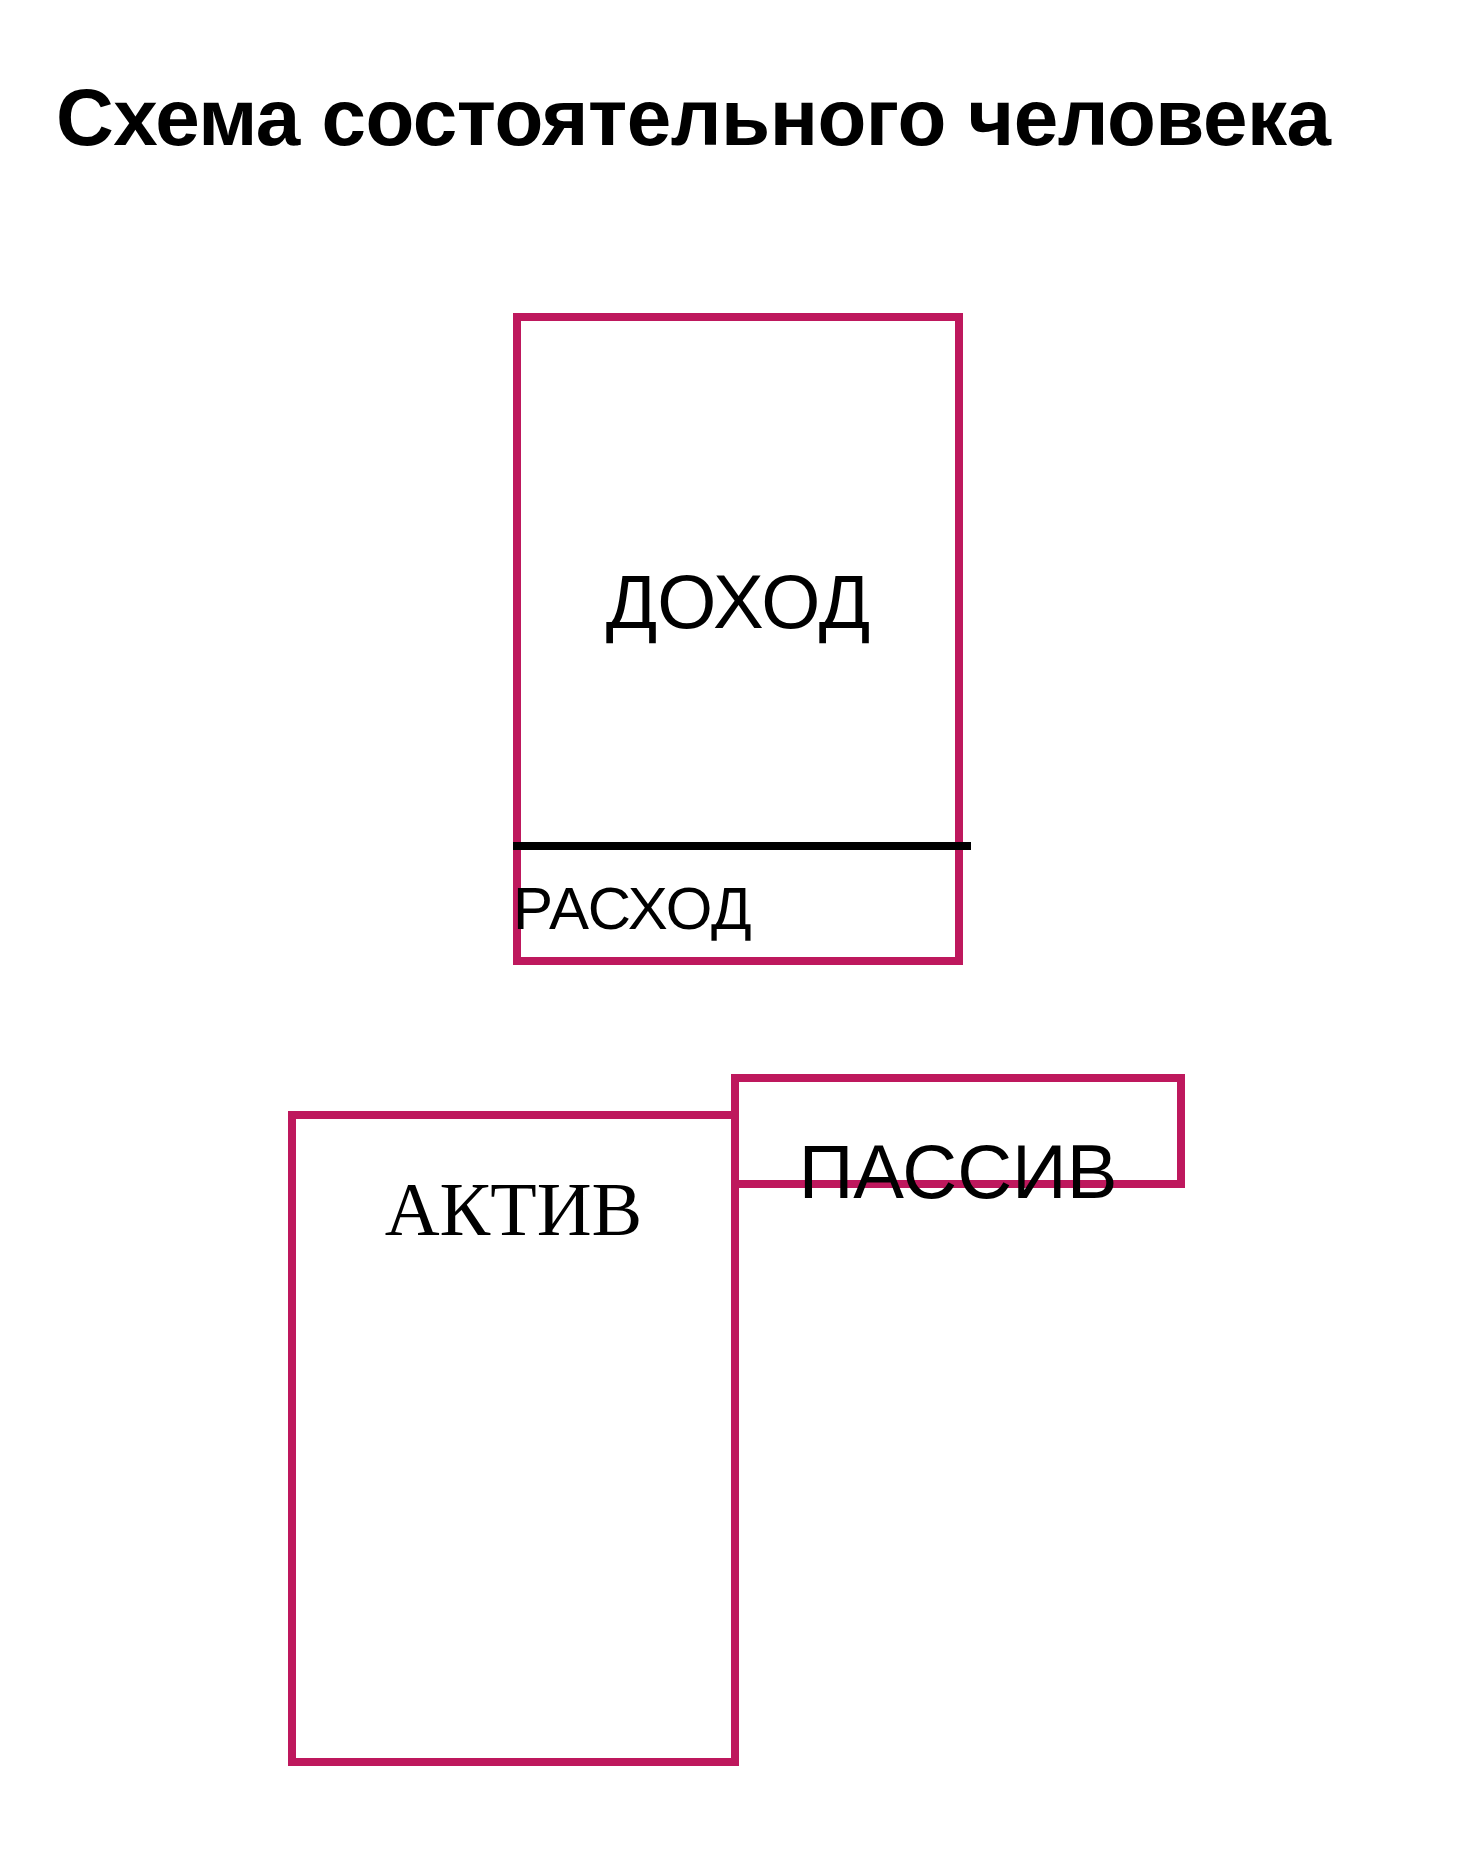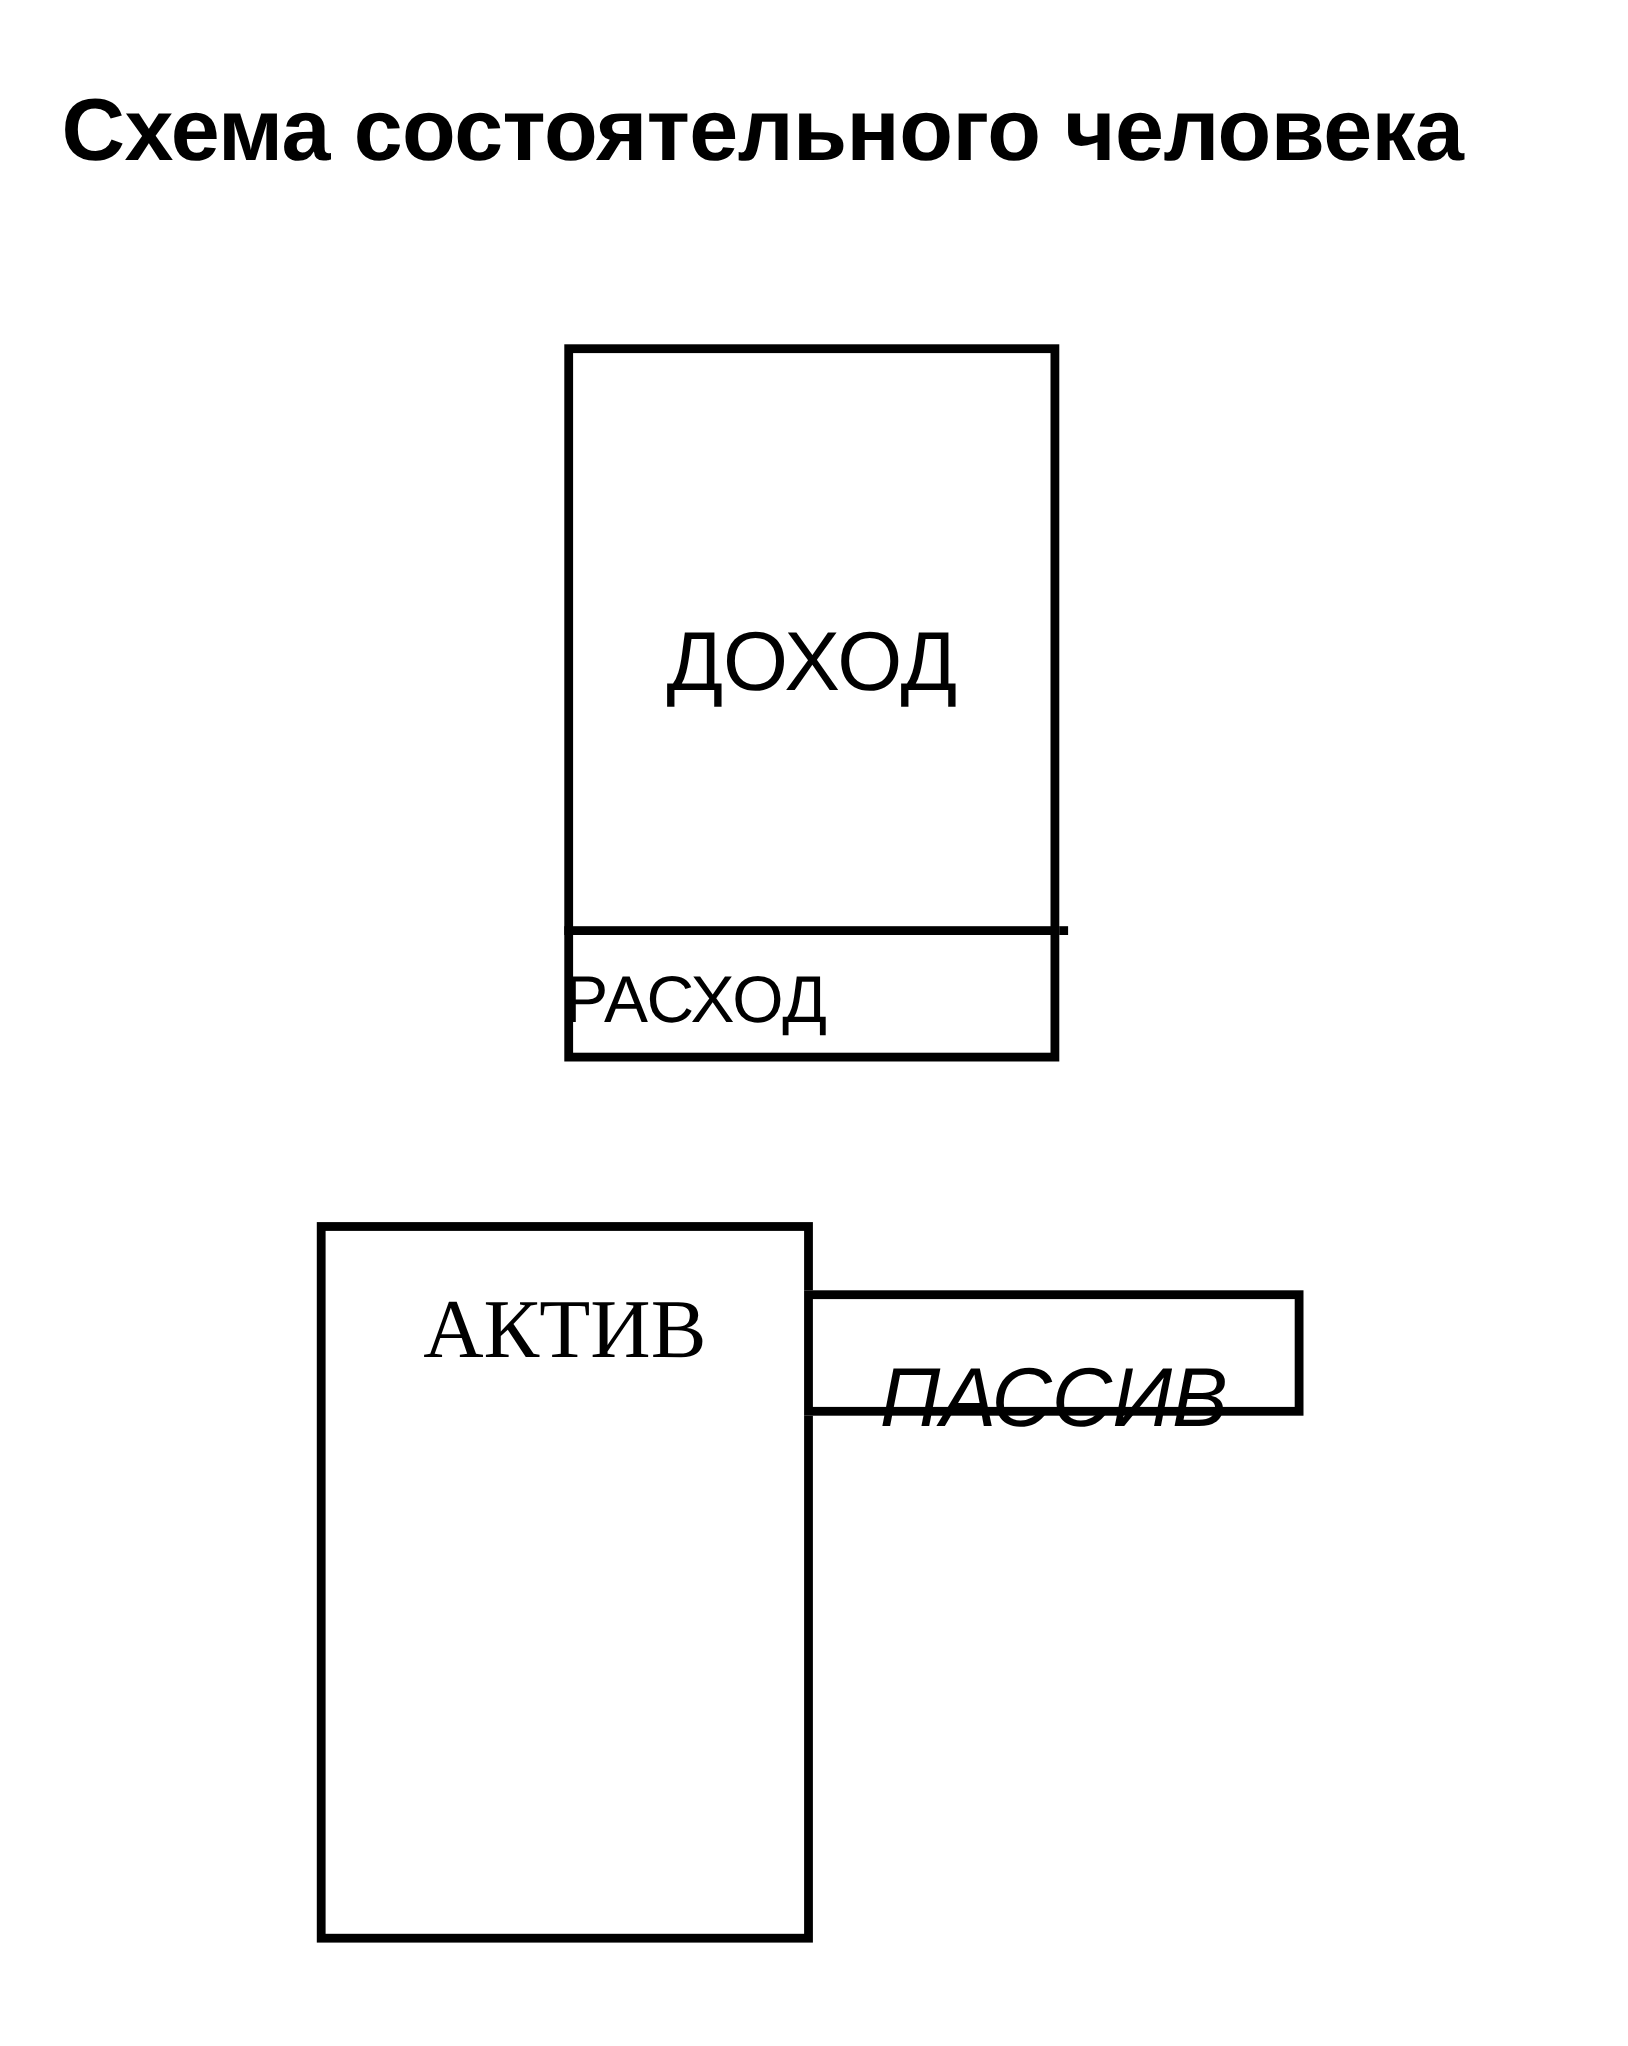"ДОХОД" .box { border: 8px solid #000000 -> 8px solid #be185d }
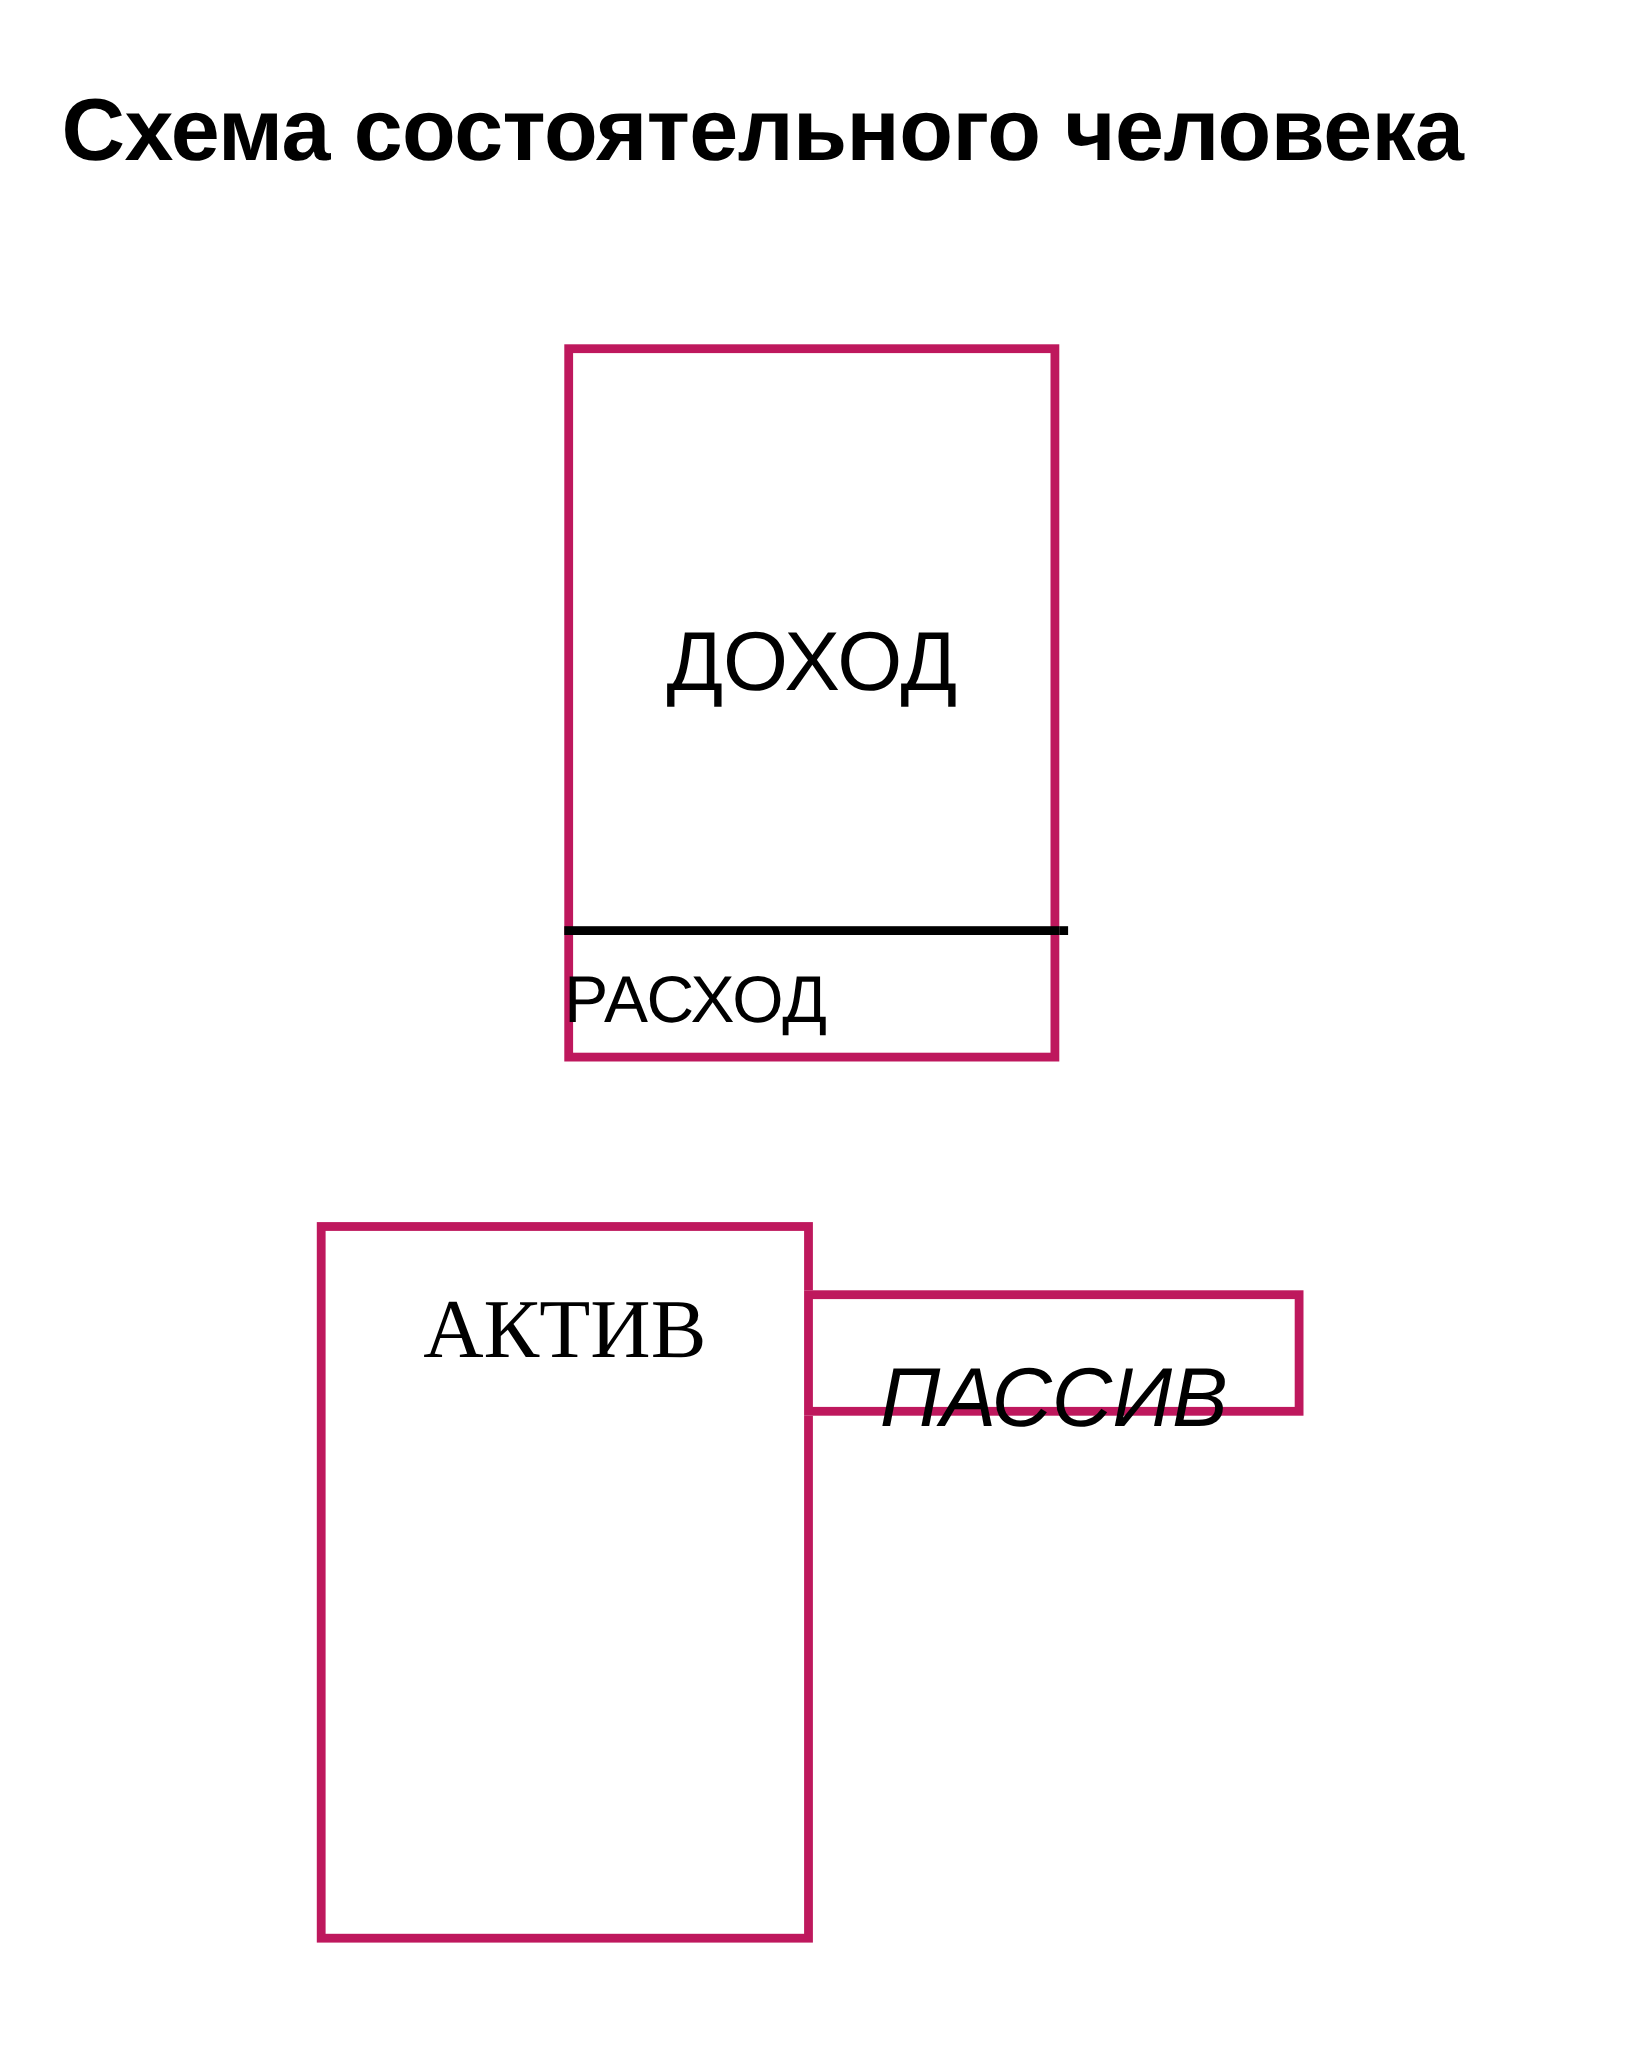"ПАССИВ" #liability-box { font-style: italic -> none; top: 1173px -> 1074px }
